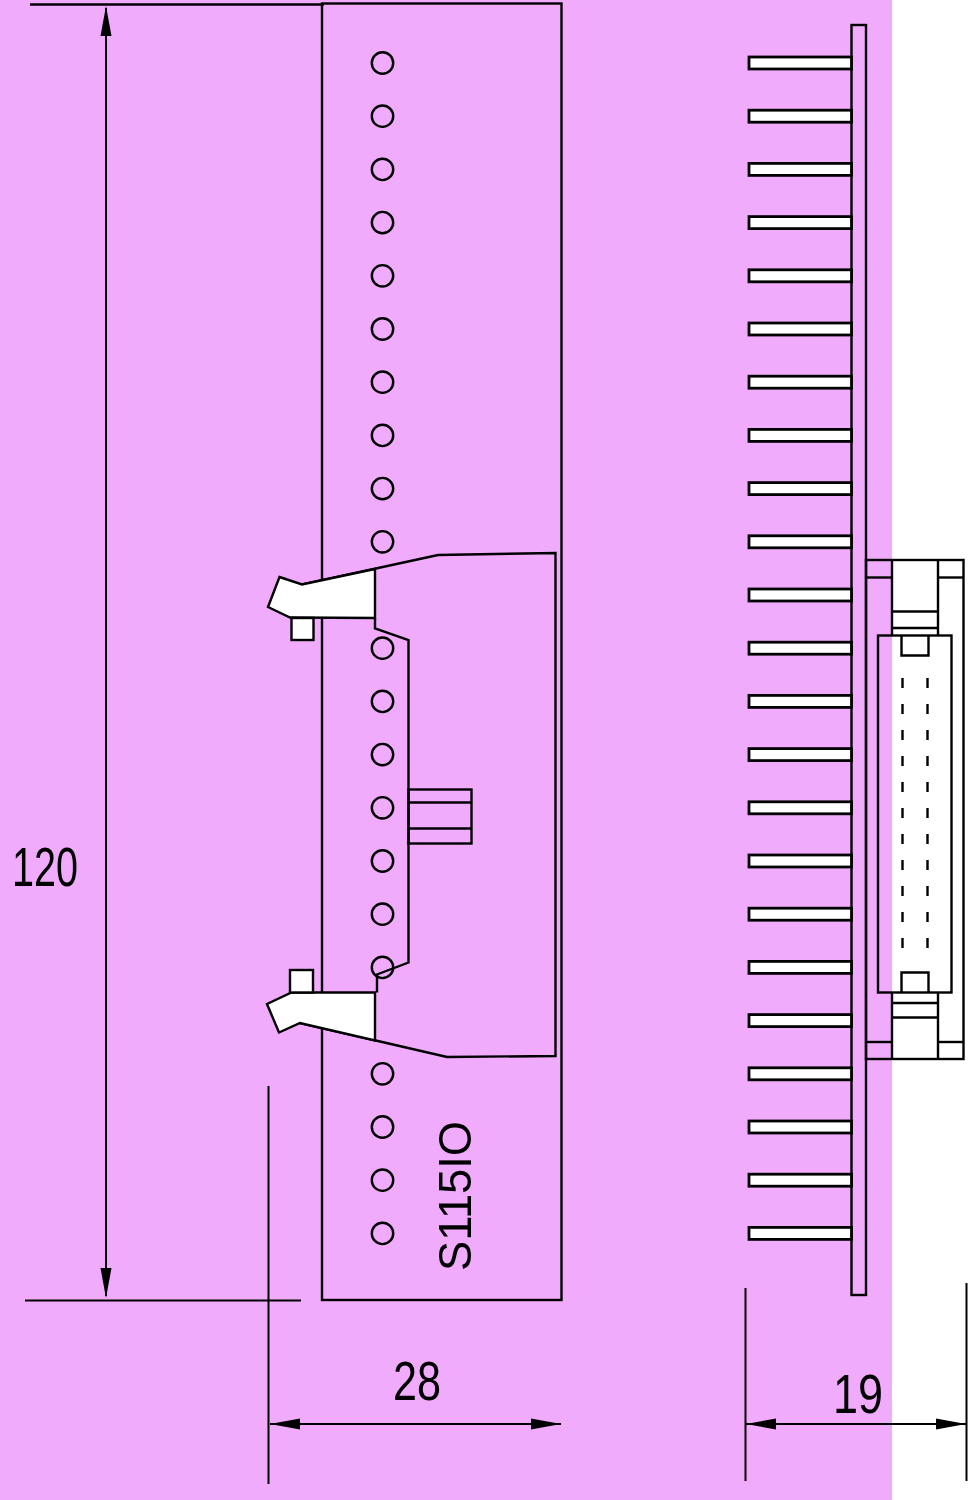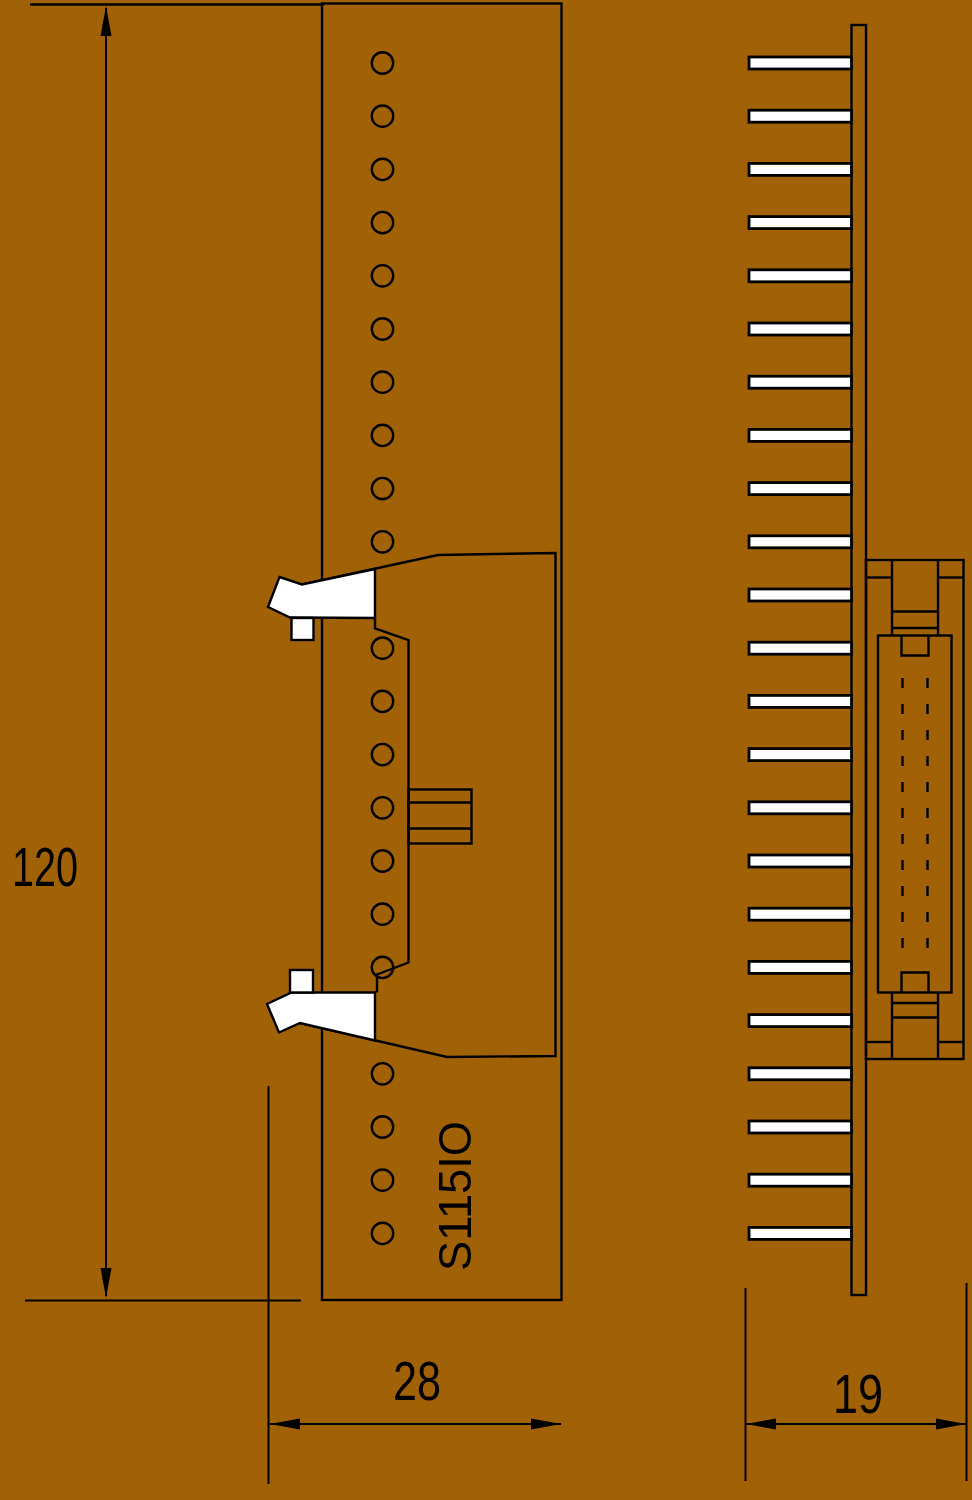"120" .drawing-stage { background: #a16207 -> #f0abfc; width: 972px -> 892px }
